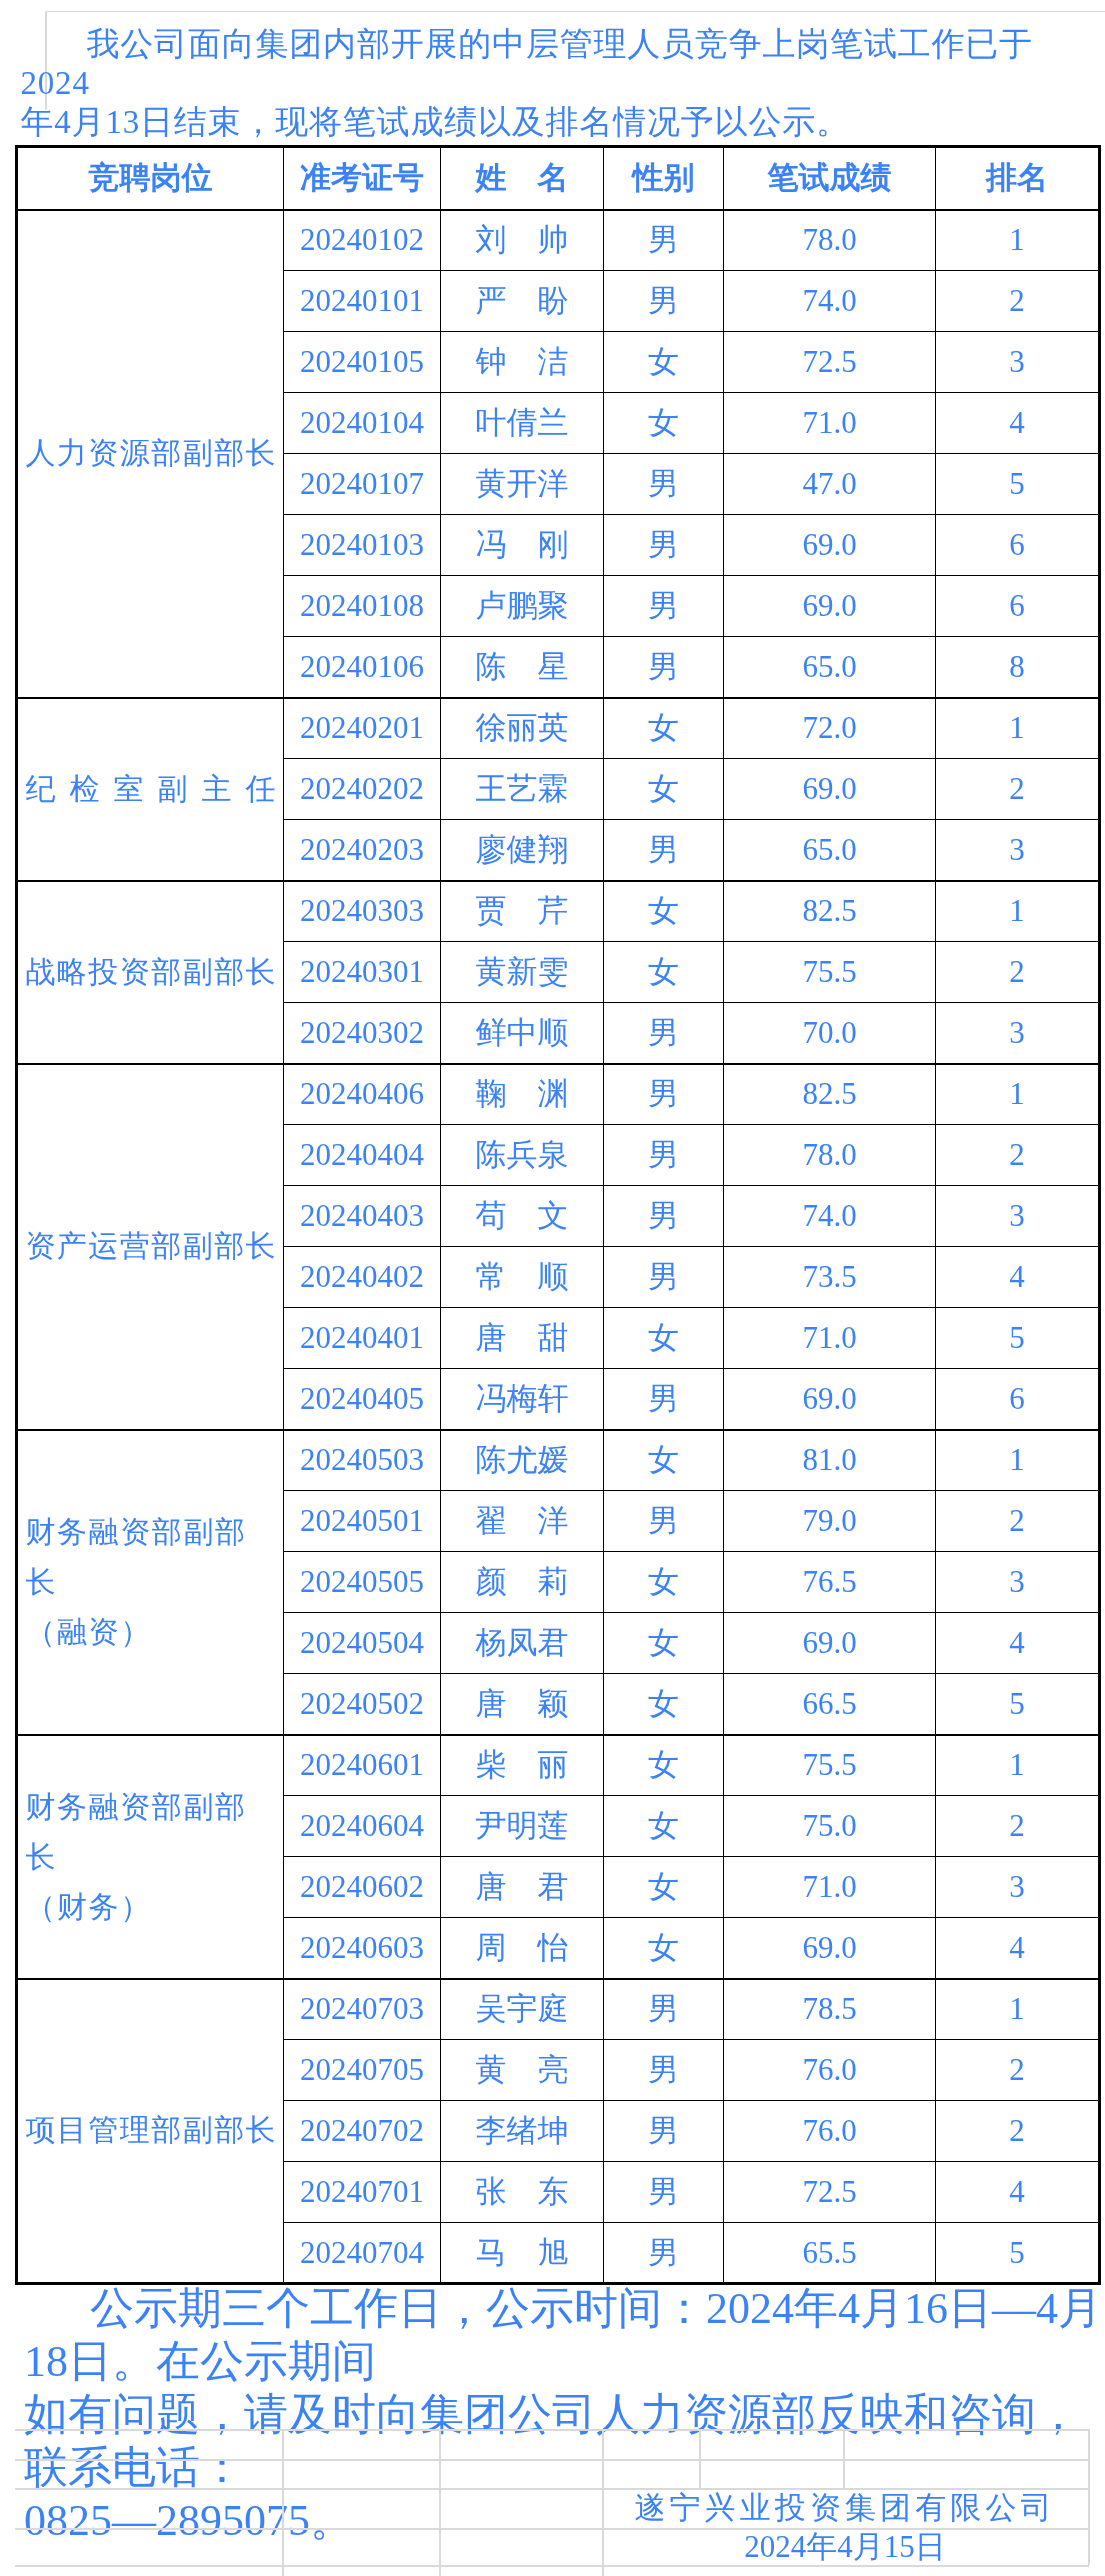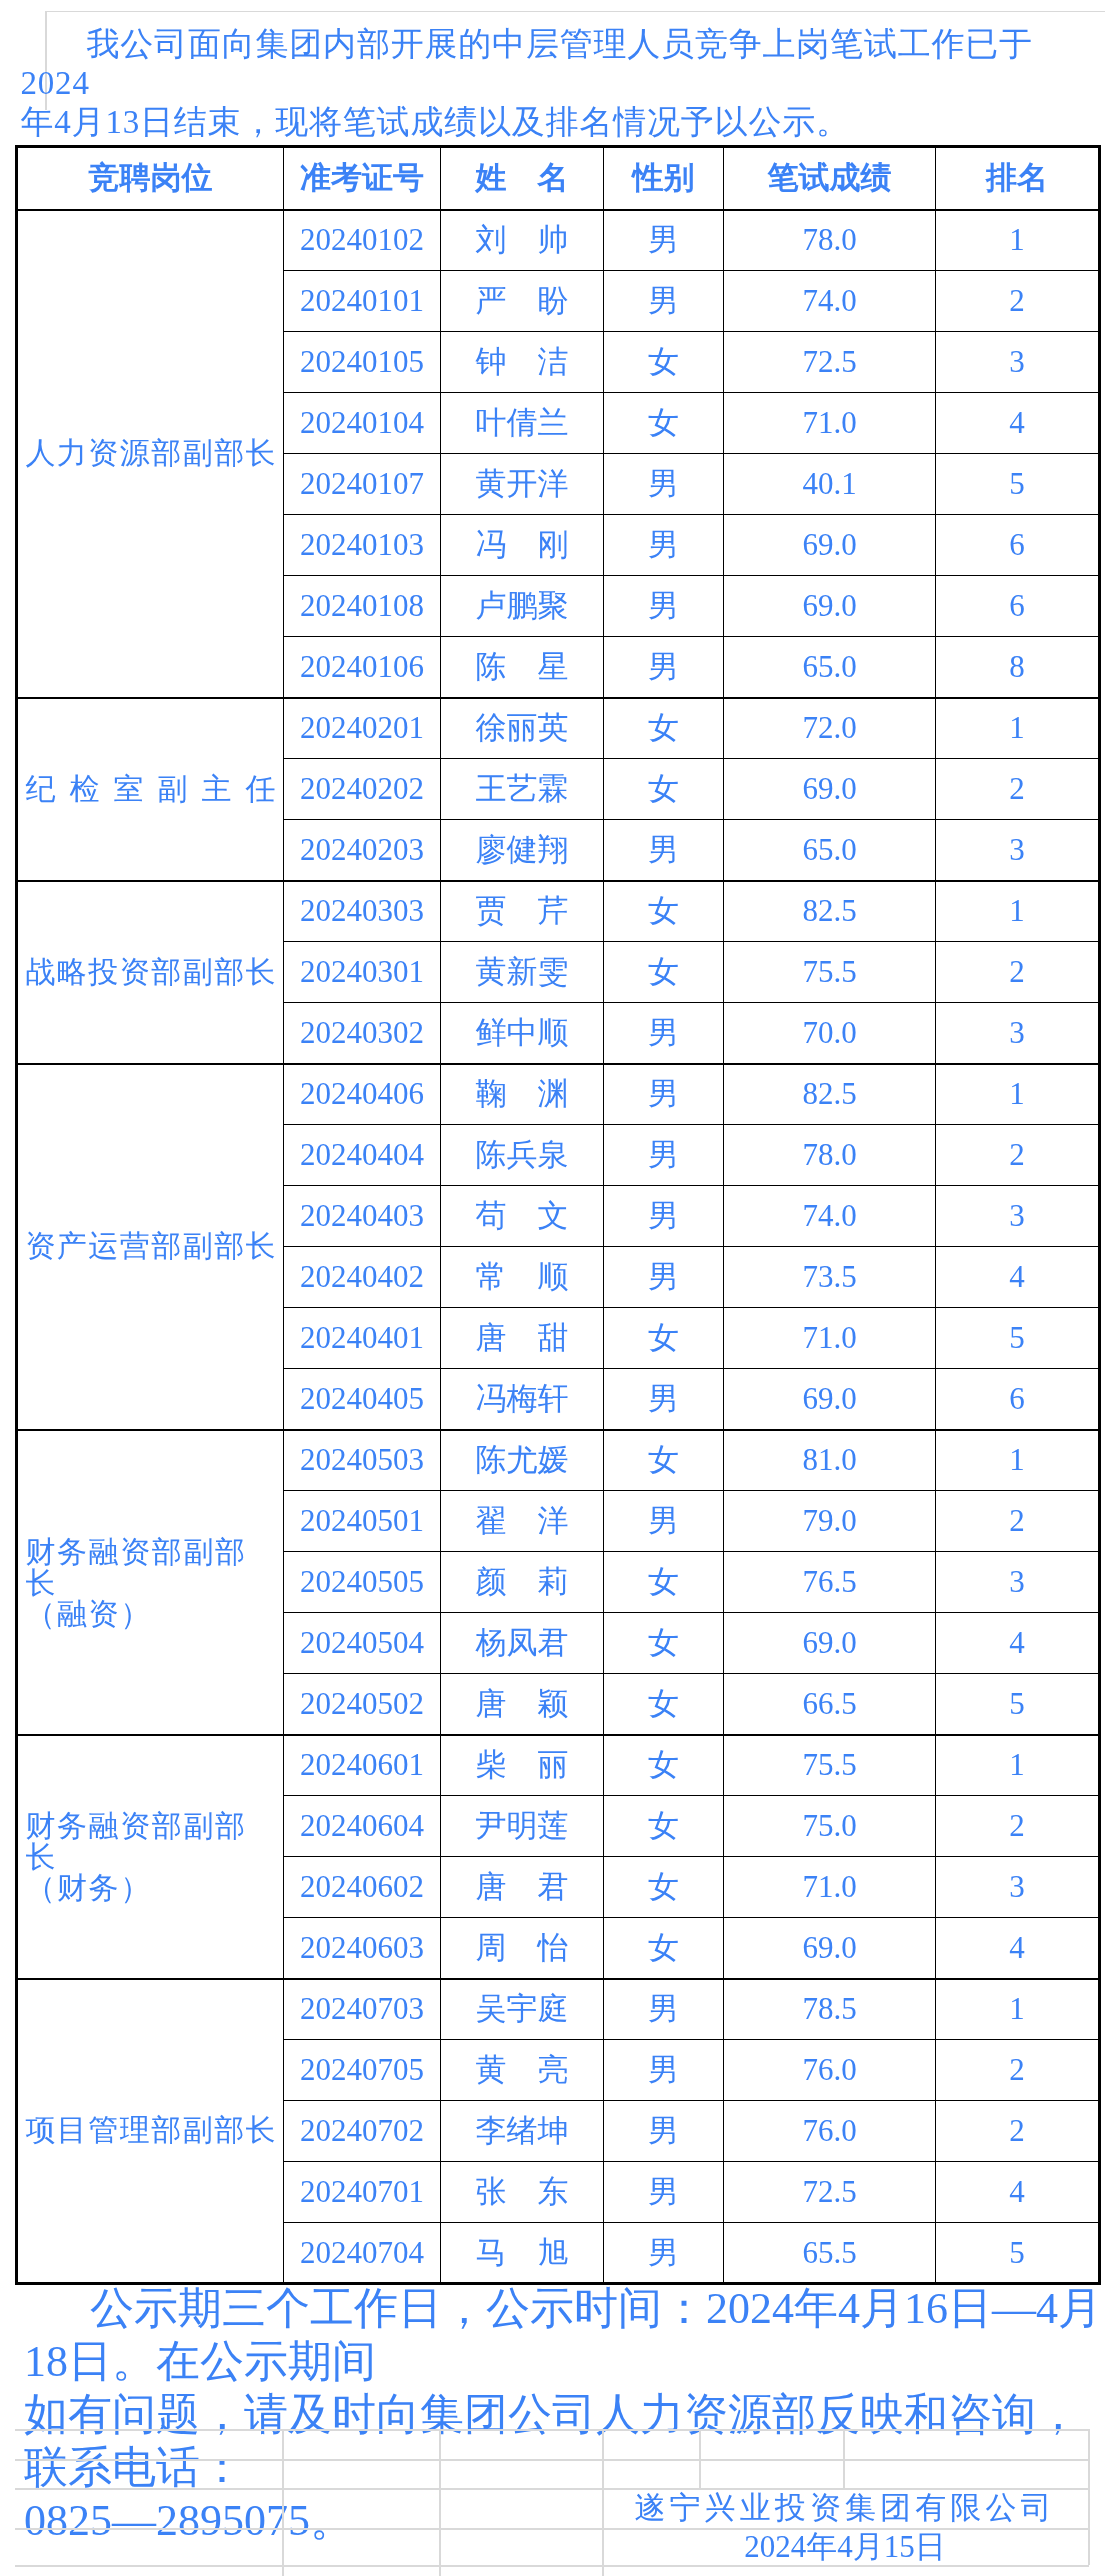"40.1" td.score { text: 40.1 -> 47.0 }
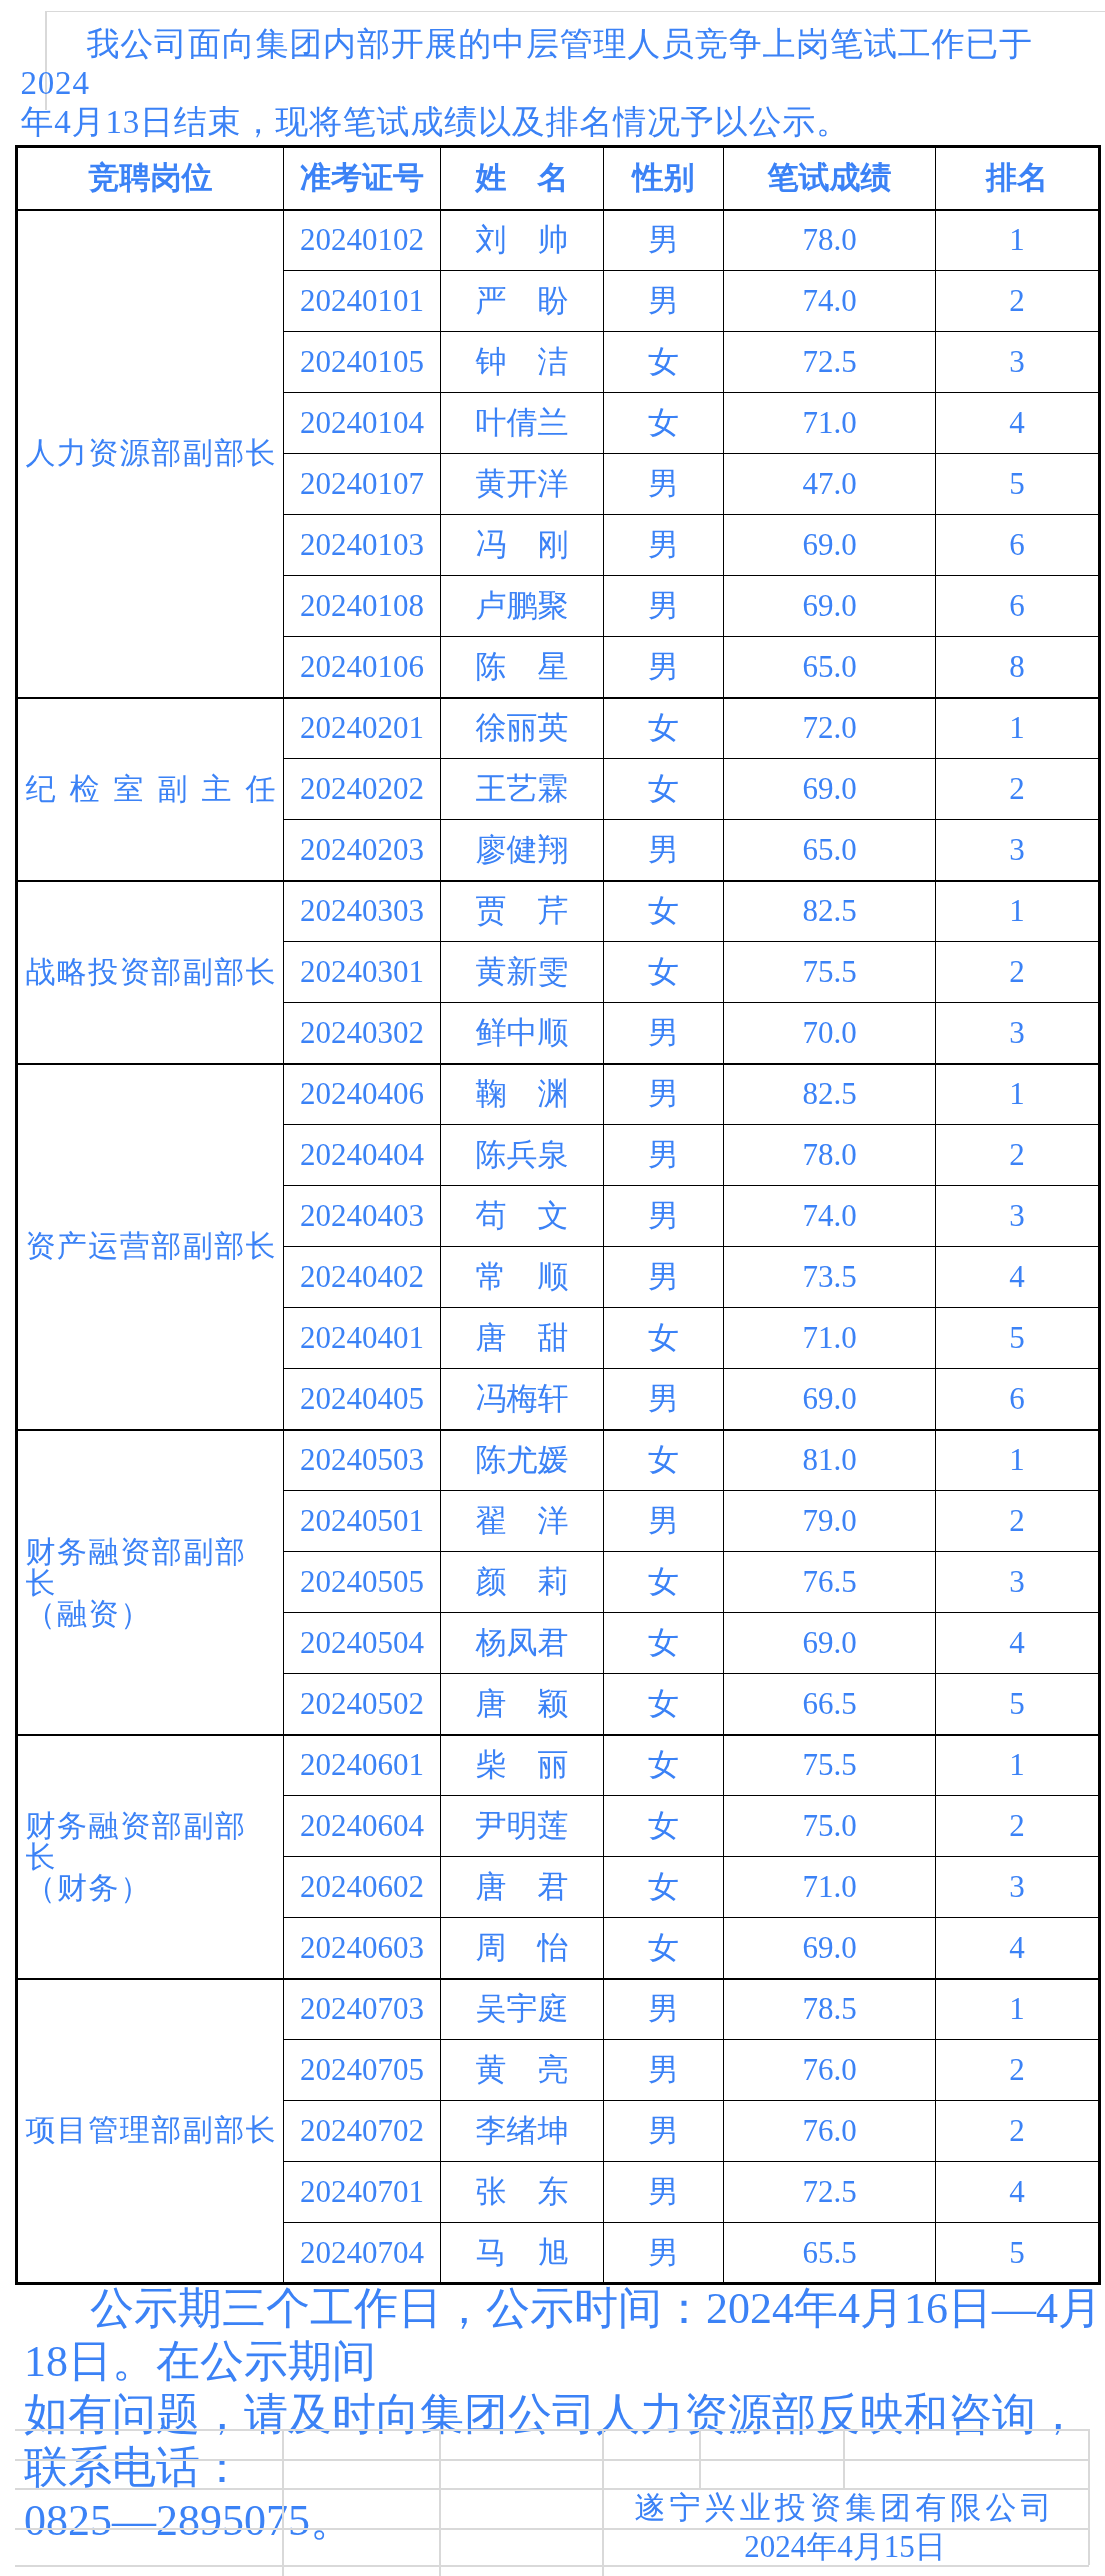"财务融资部副部" td.role.multi { line-height: 31px -> 50px }
